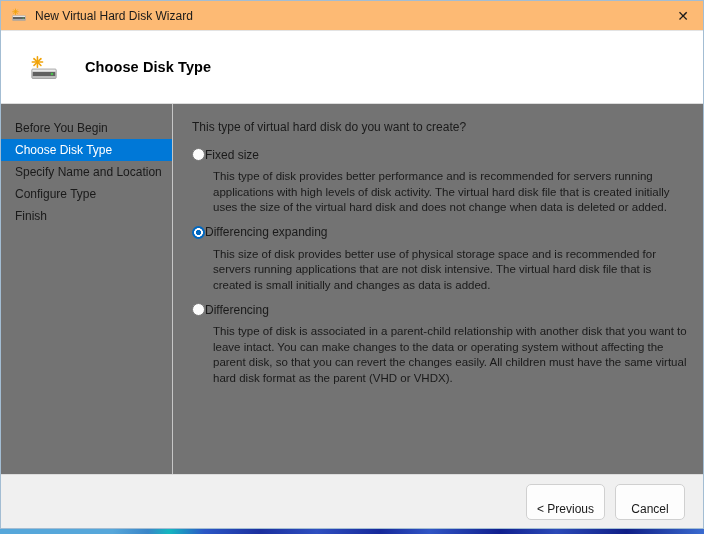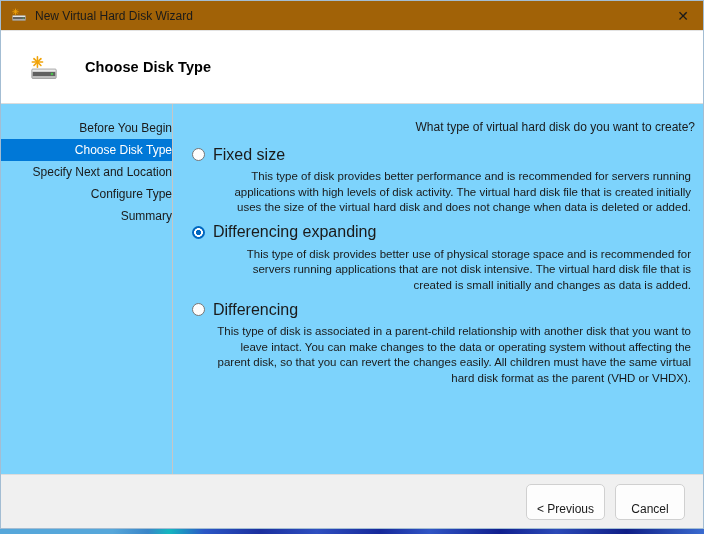"New Virtual Hard Disk Wizard" .titlebar { background: #a16207 -> #fdba74 }
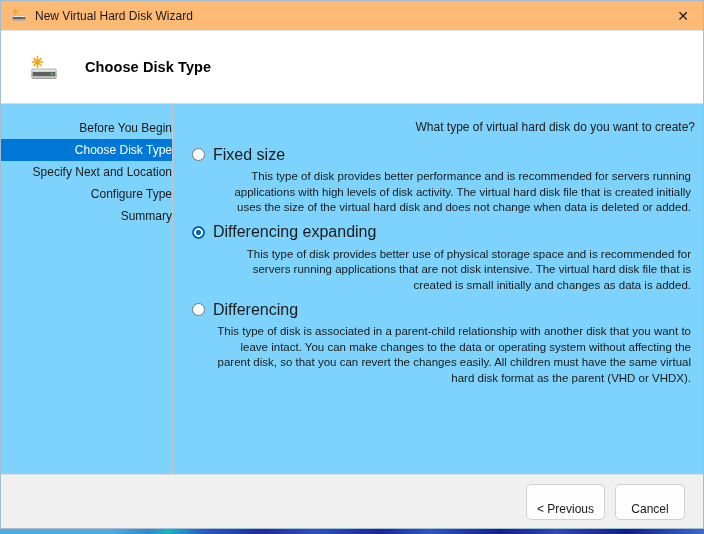"Before You Begin" .bodyrow { background: #7dd3fc -> #737373; text-align: right -> none }
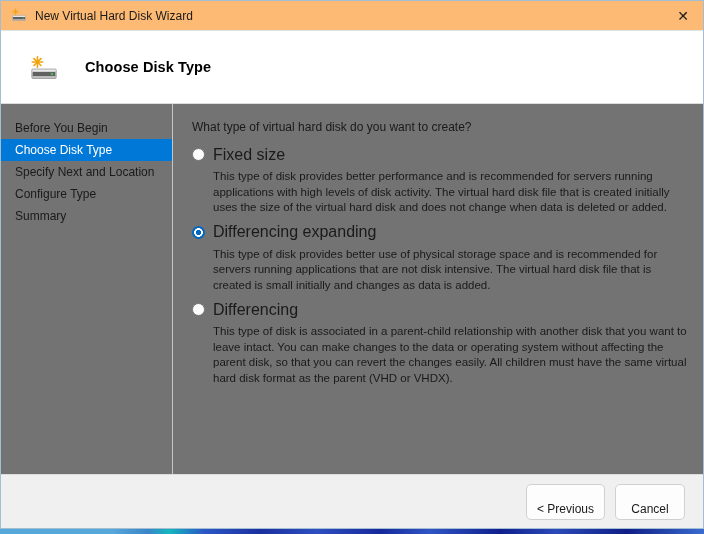"What type of virtual hard" div.question { text: What -> This }
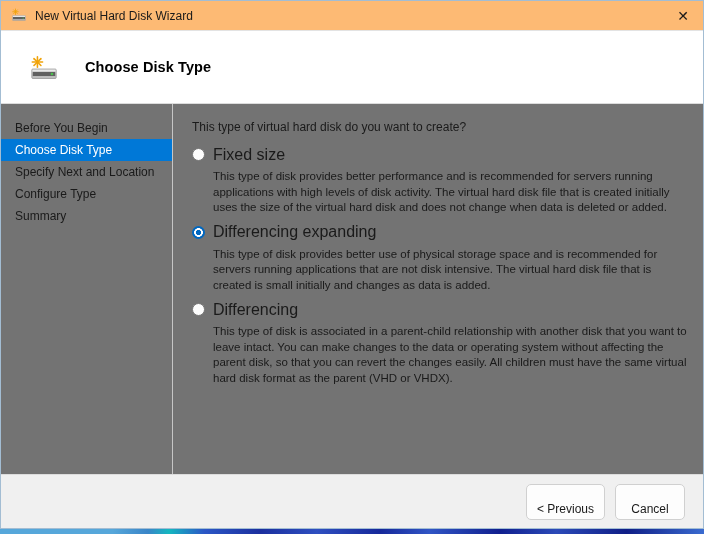"Fixed size" .option-label { font-size: 16px -> 12px; margin-left: 8px -> none }
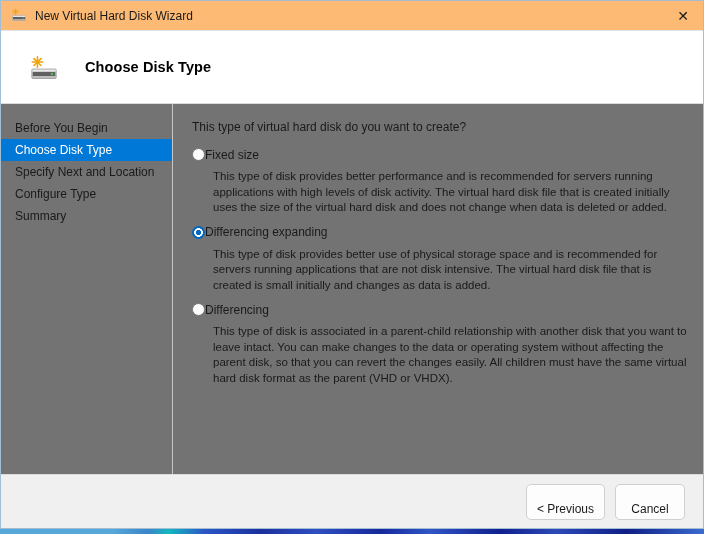"Specify Next and Location" div.sidebar-item { text: Next -> Name }
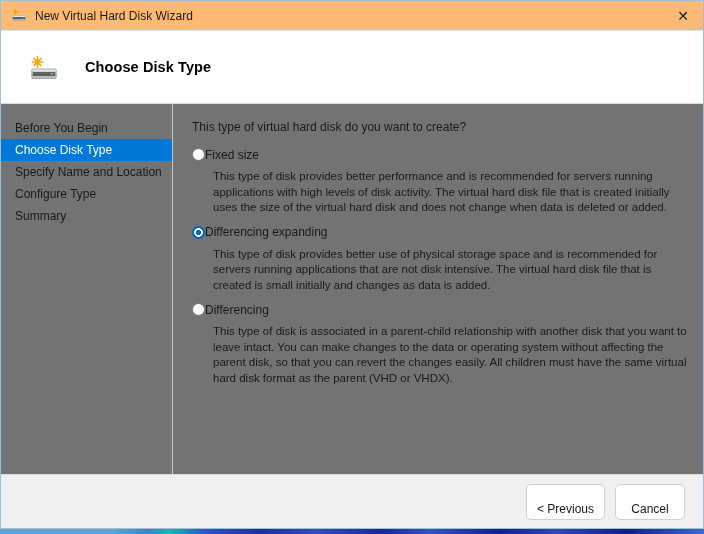"Summary" div.sidebar-item { text: Summary -> Finish }
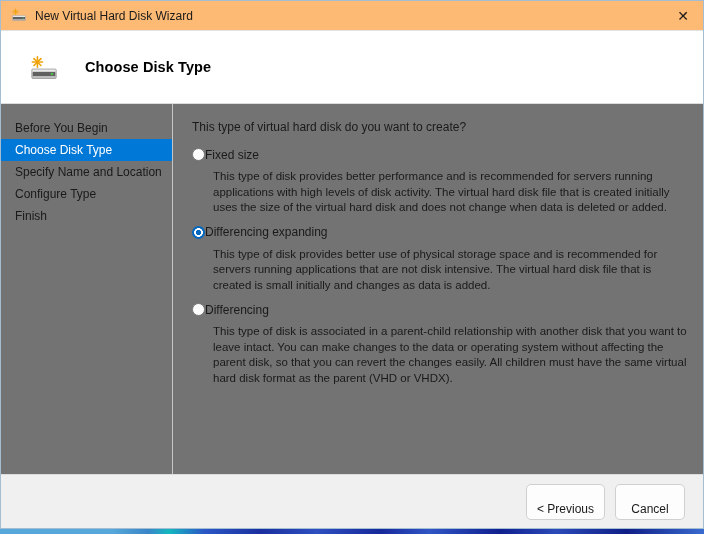"This type of disk provides better use" div.option-desc { text: type -> size }
